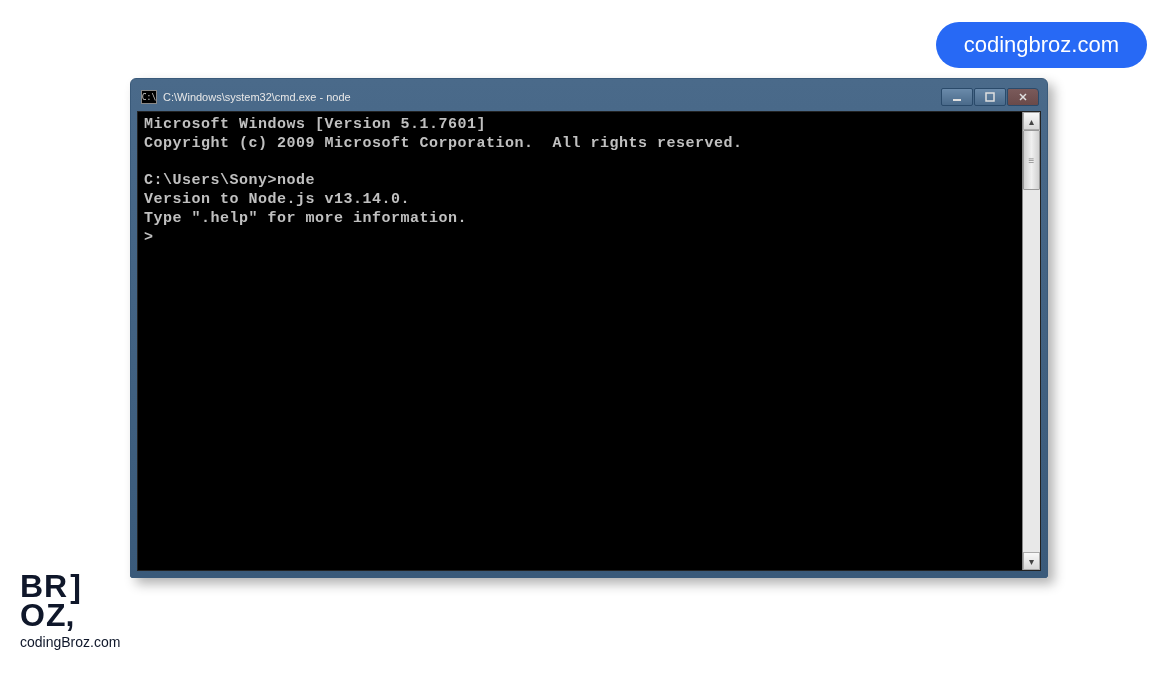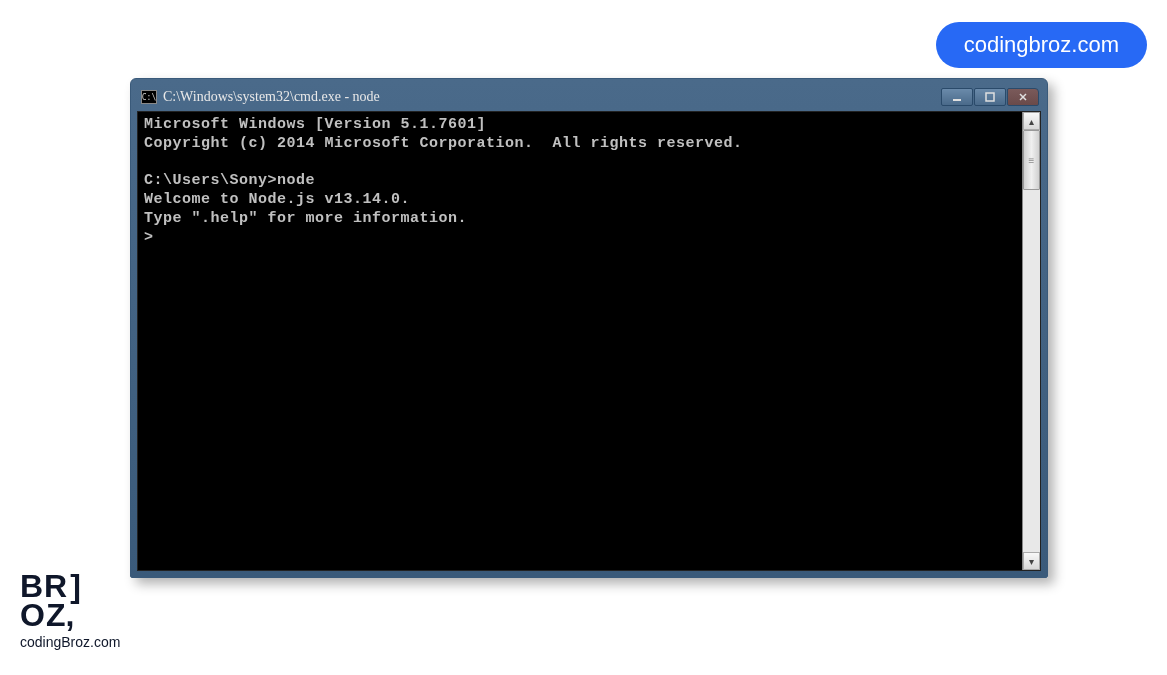"C:\Windows\system32\cmd.exe - node" .titlebar-text { font-family: Liberation Serif, serif -> Liberation Sans, sans-serif; font-size: 14px -> 11px }
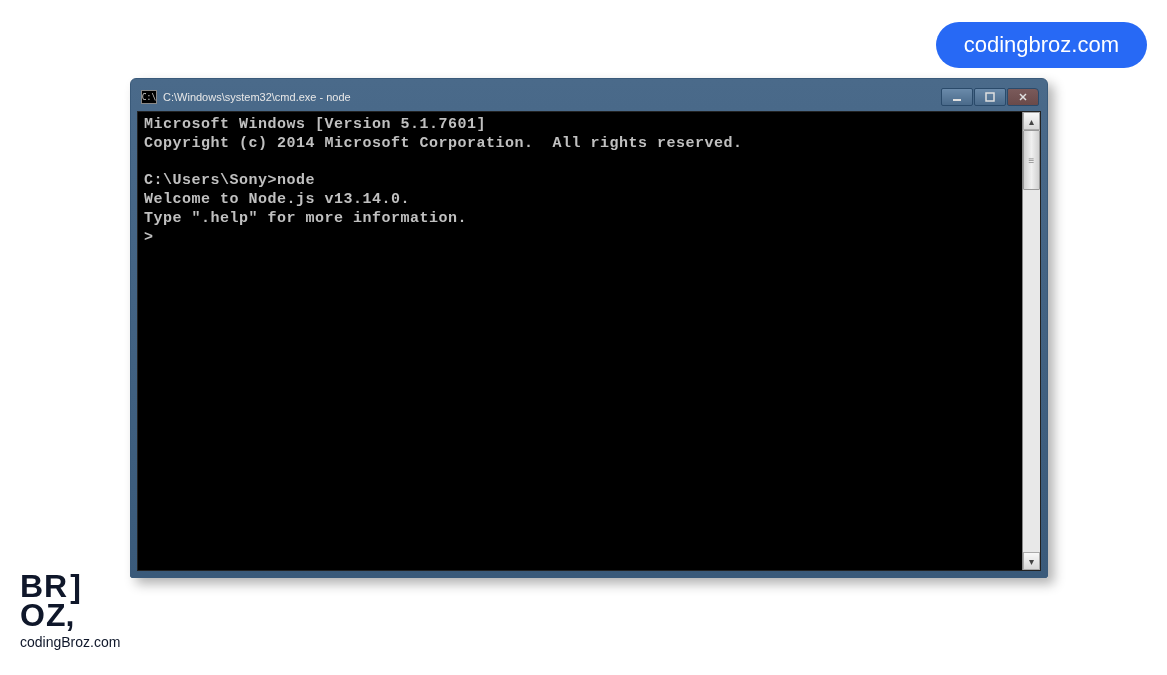"Copyright (c) 2014 Microsoft" span { text: 2014 -> 2009 }
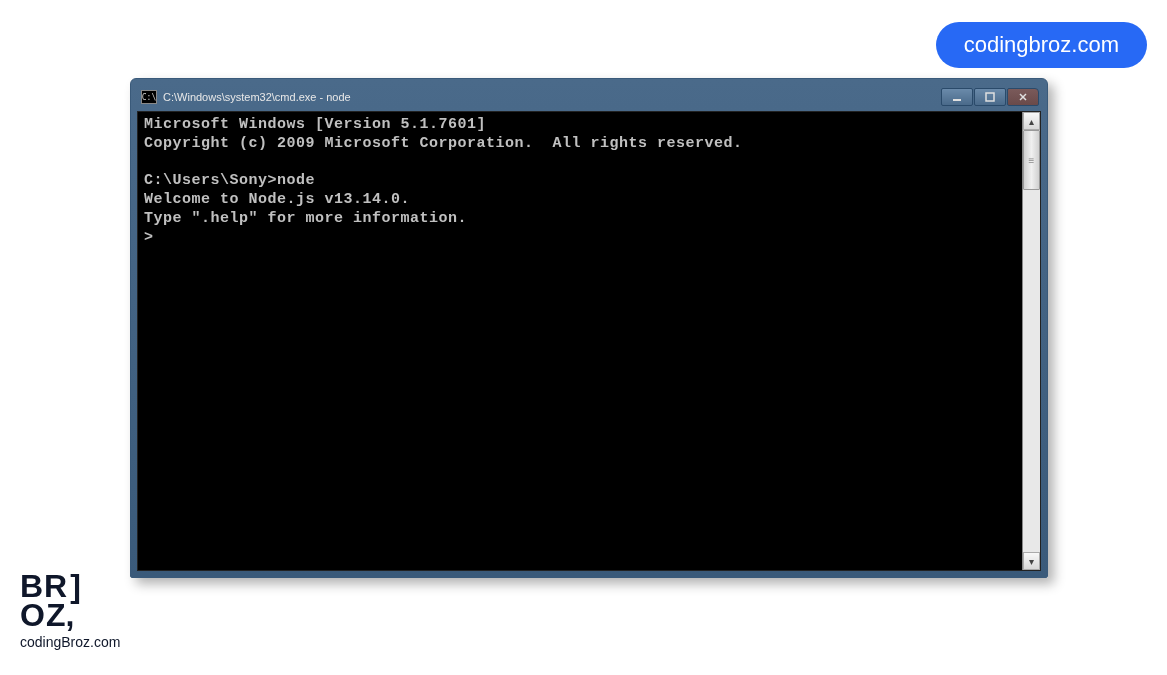"Welcome to Node.js v13.14.0." span { text: Welcome -> Version }
